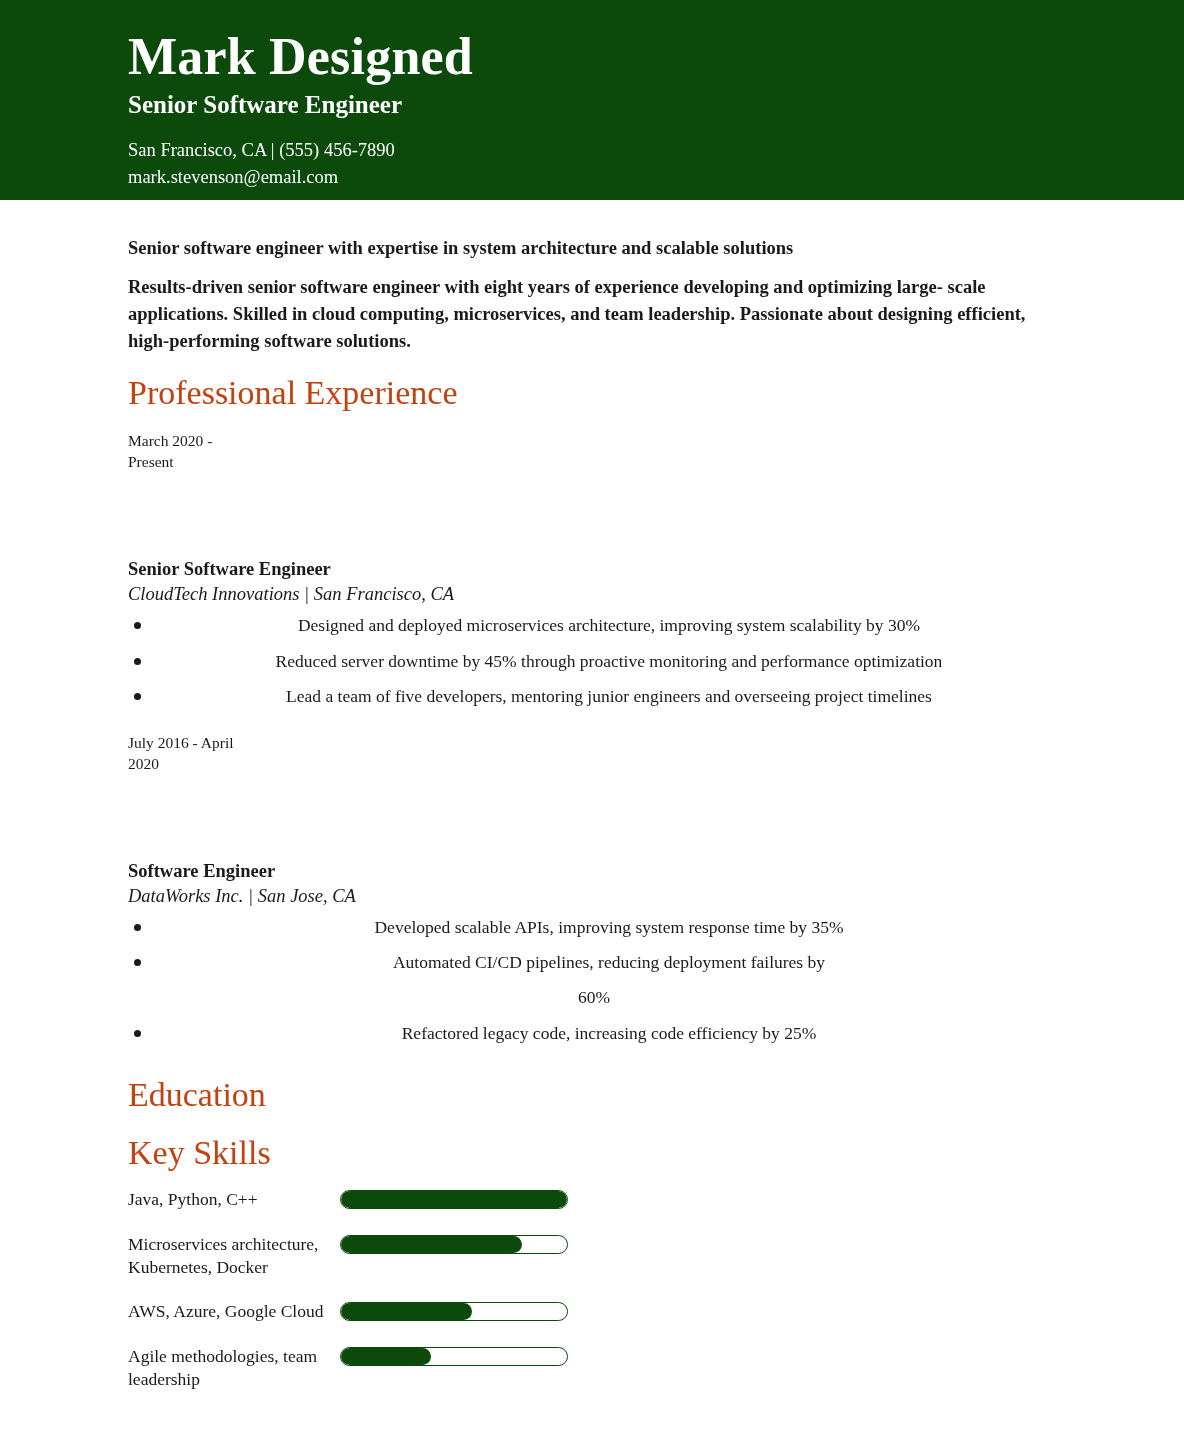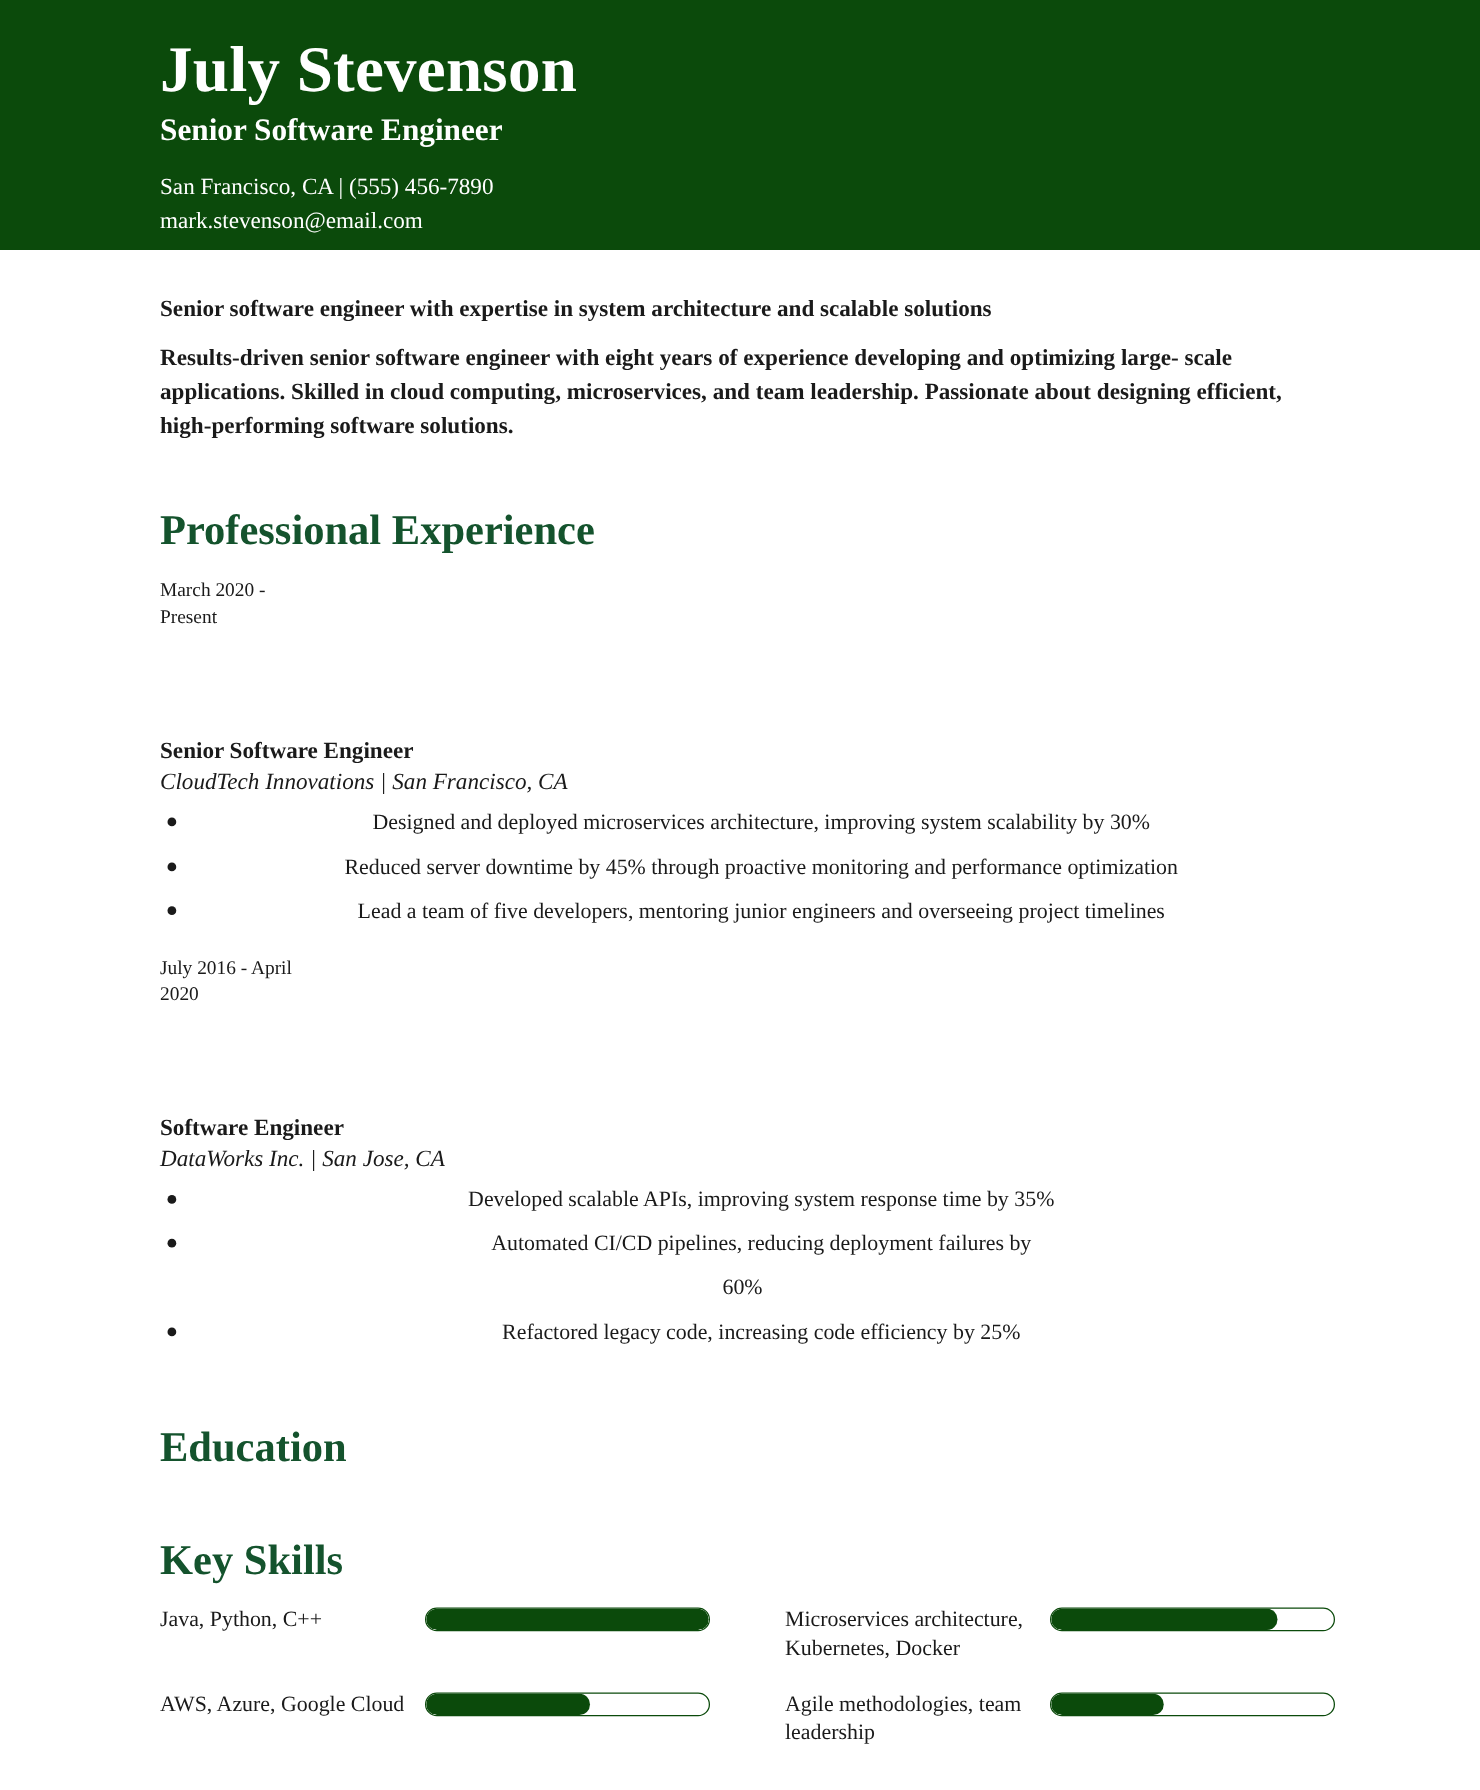"July Stevenson" div.full-name { text: July Stevenson -> Mark Designed }
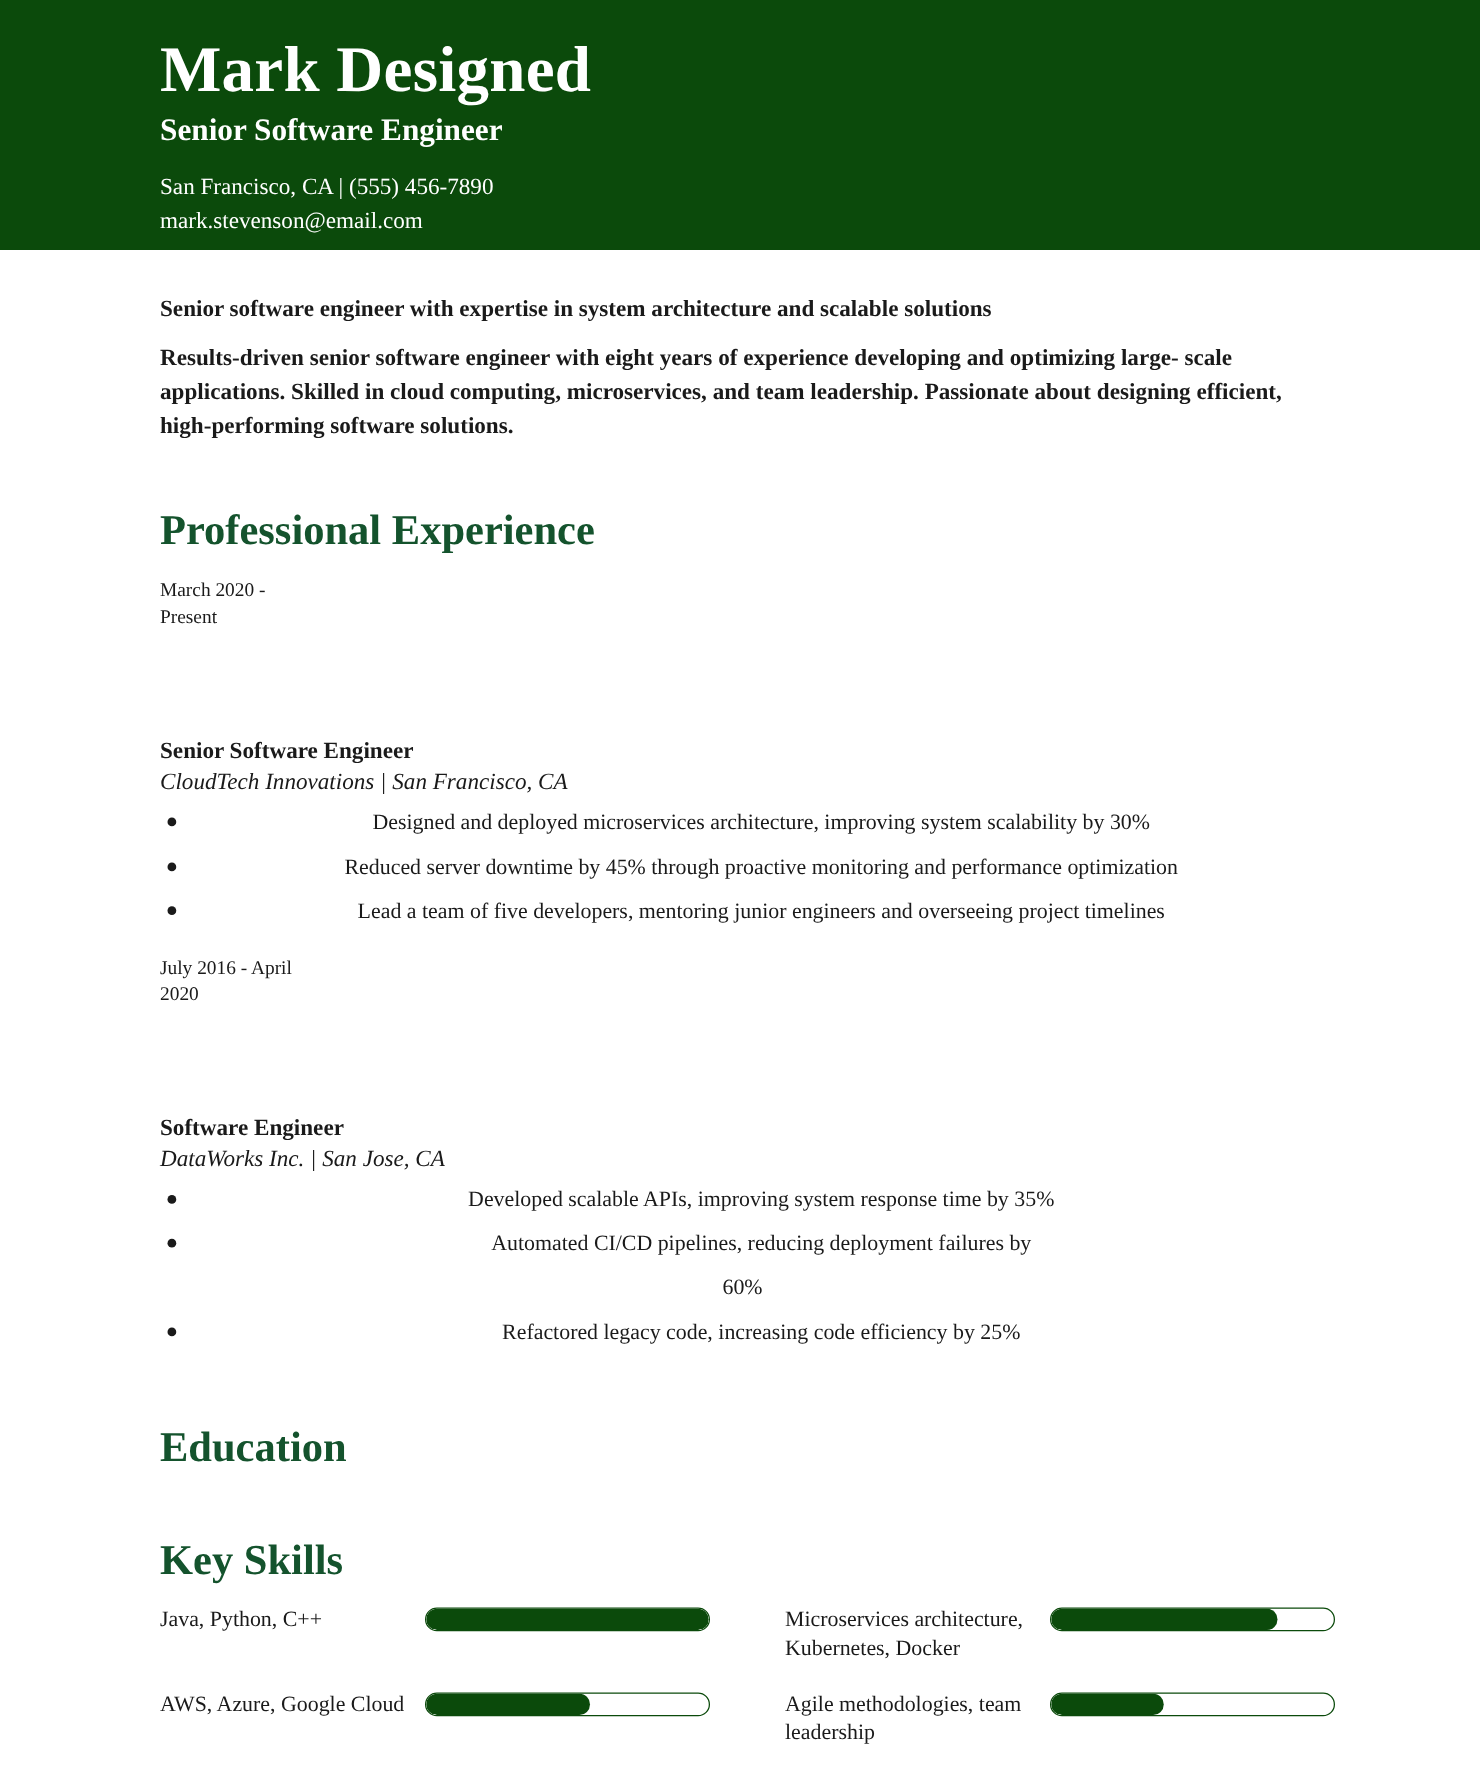"Professional Experience" .section-title { color: #14532d -> #c2410c; font-weight: bold -> normal; margin: 52px 0 16px 0 -> 20px 0 16px 0 }
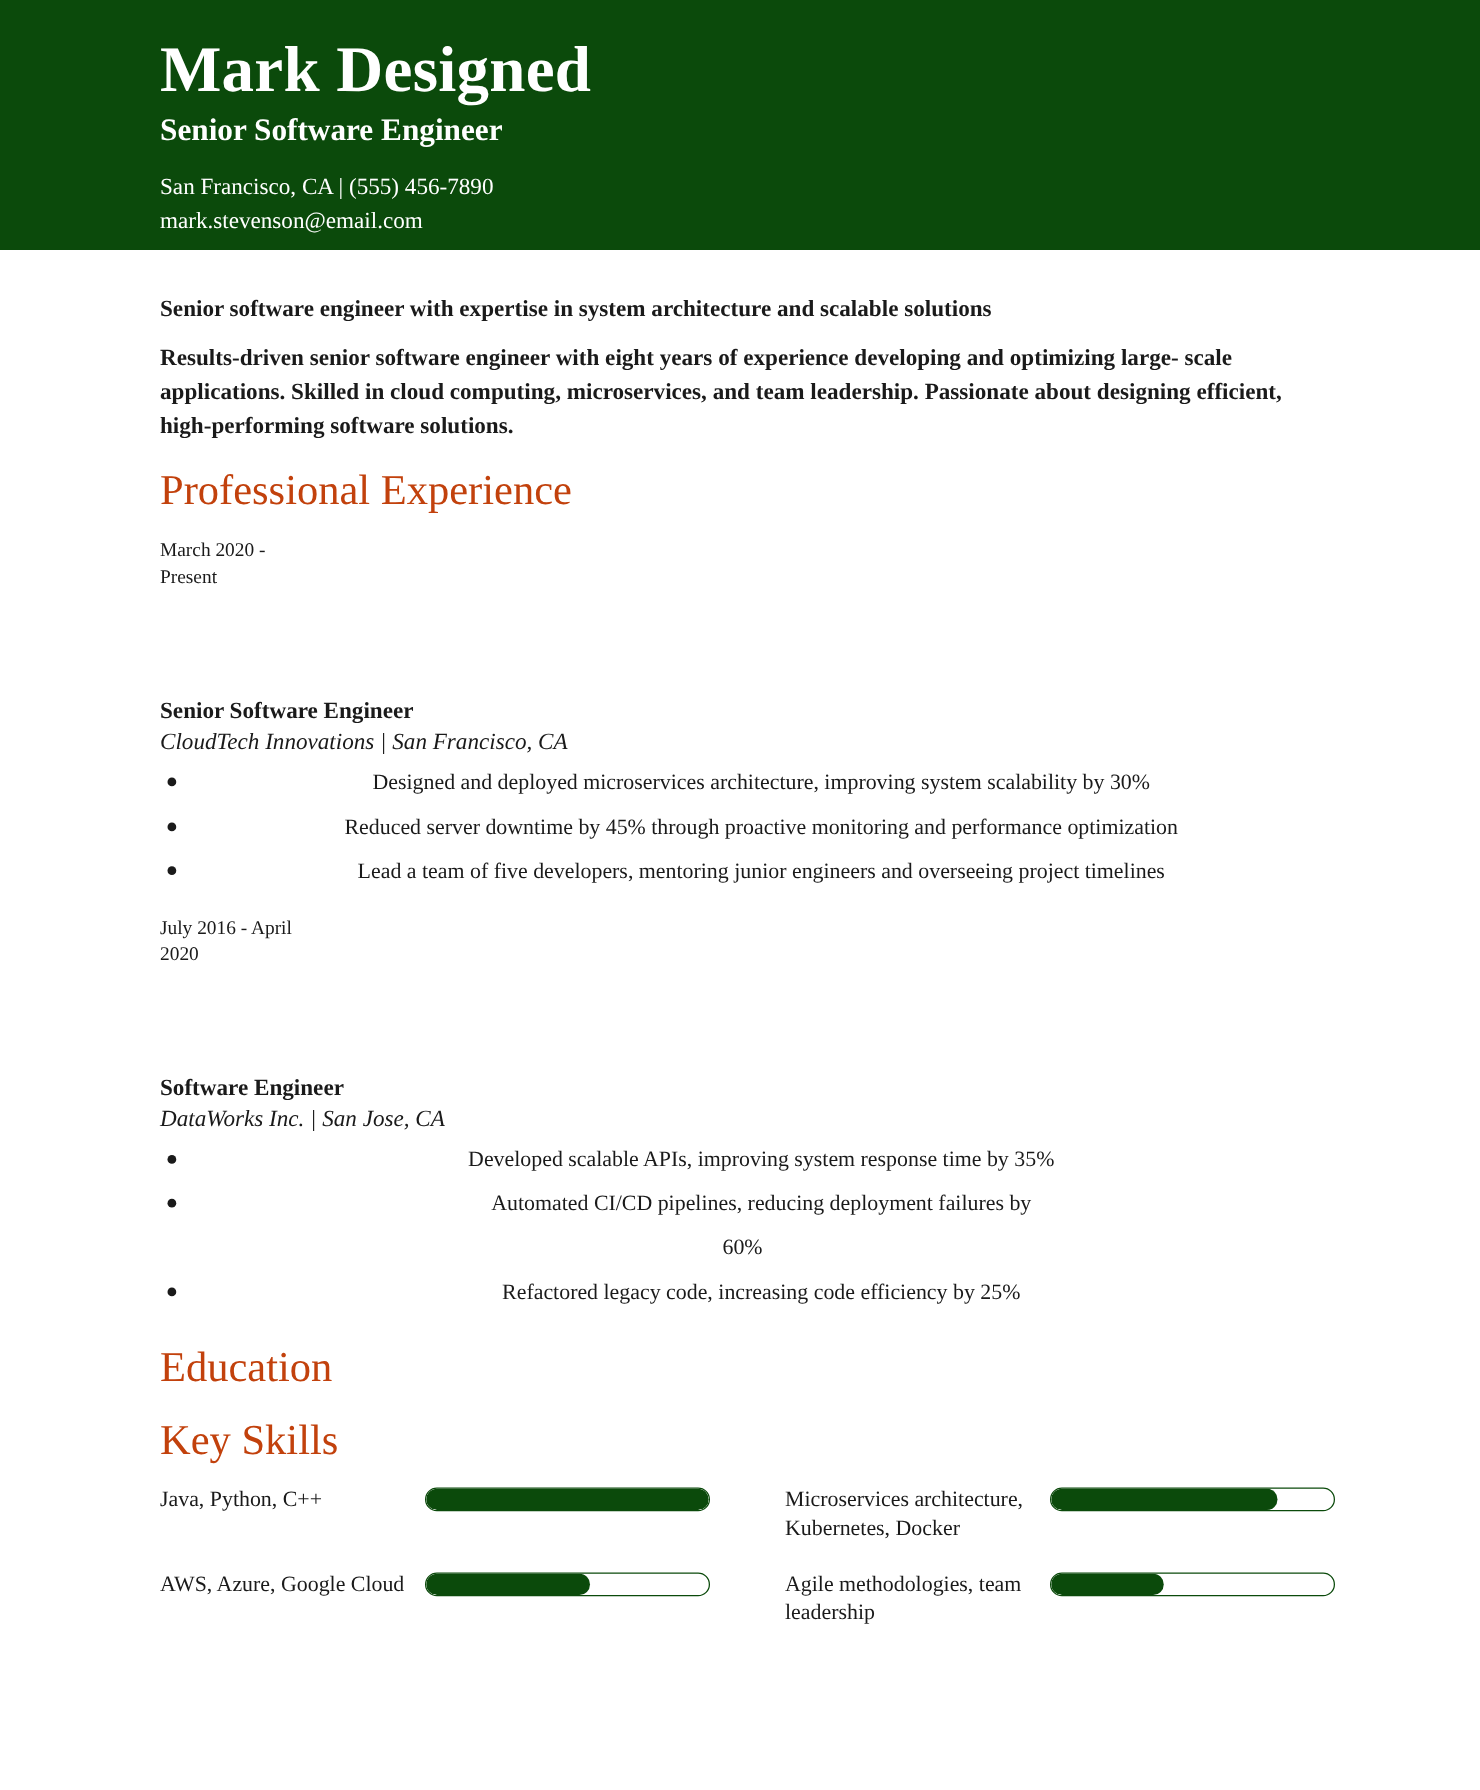"Java, Python, C++" .skills-grid { grid-template-columns: 1fr 1fr -> 1fr }
